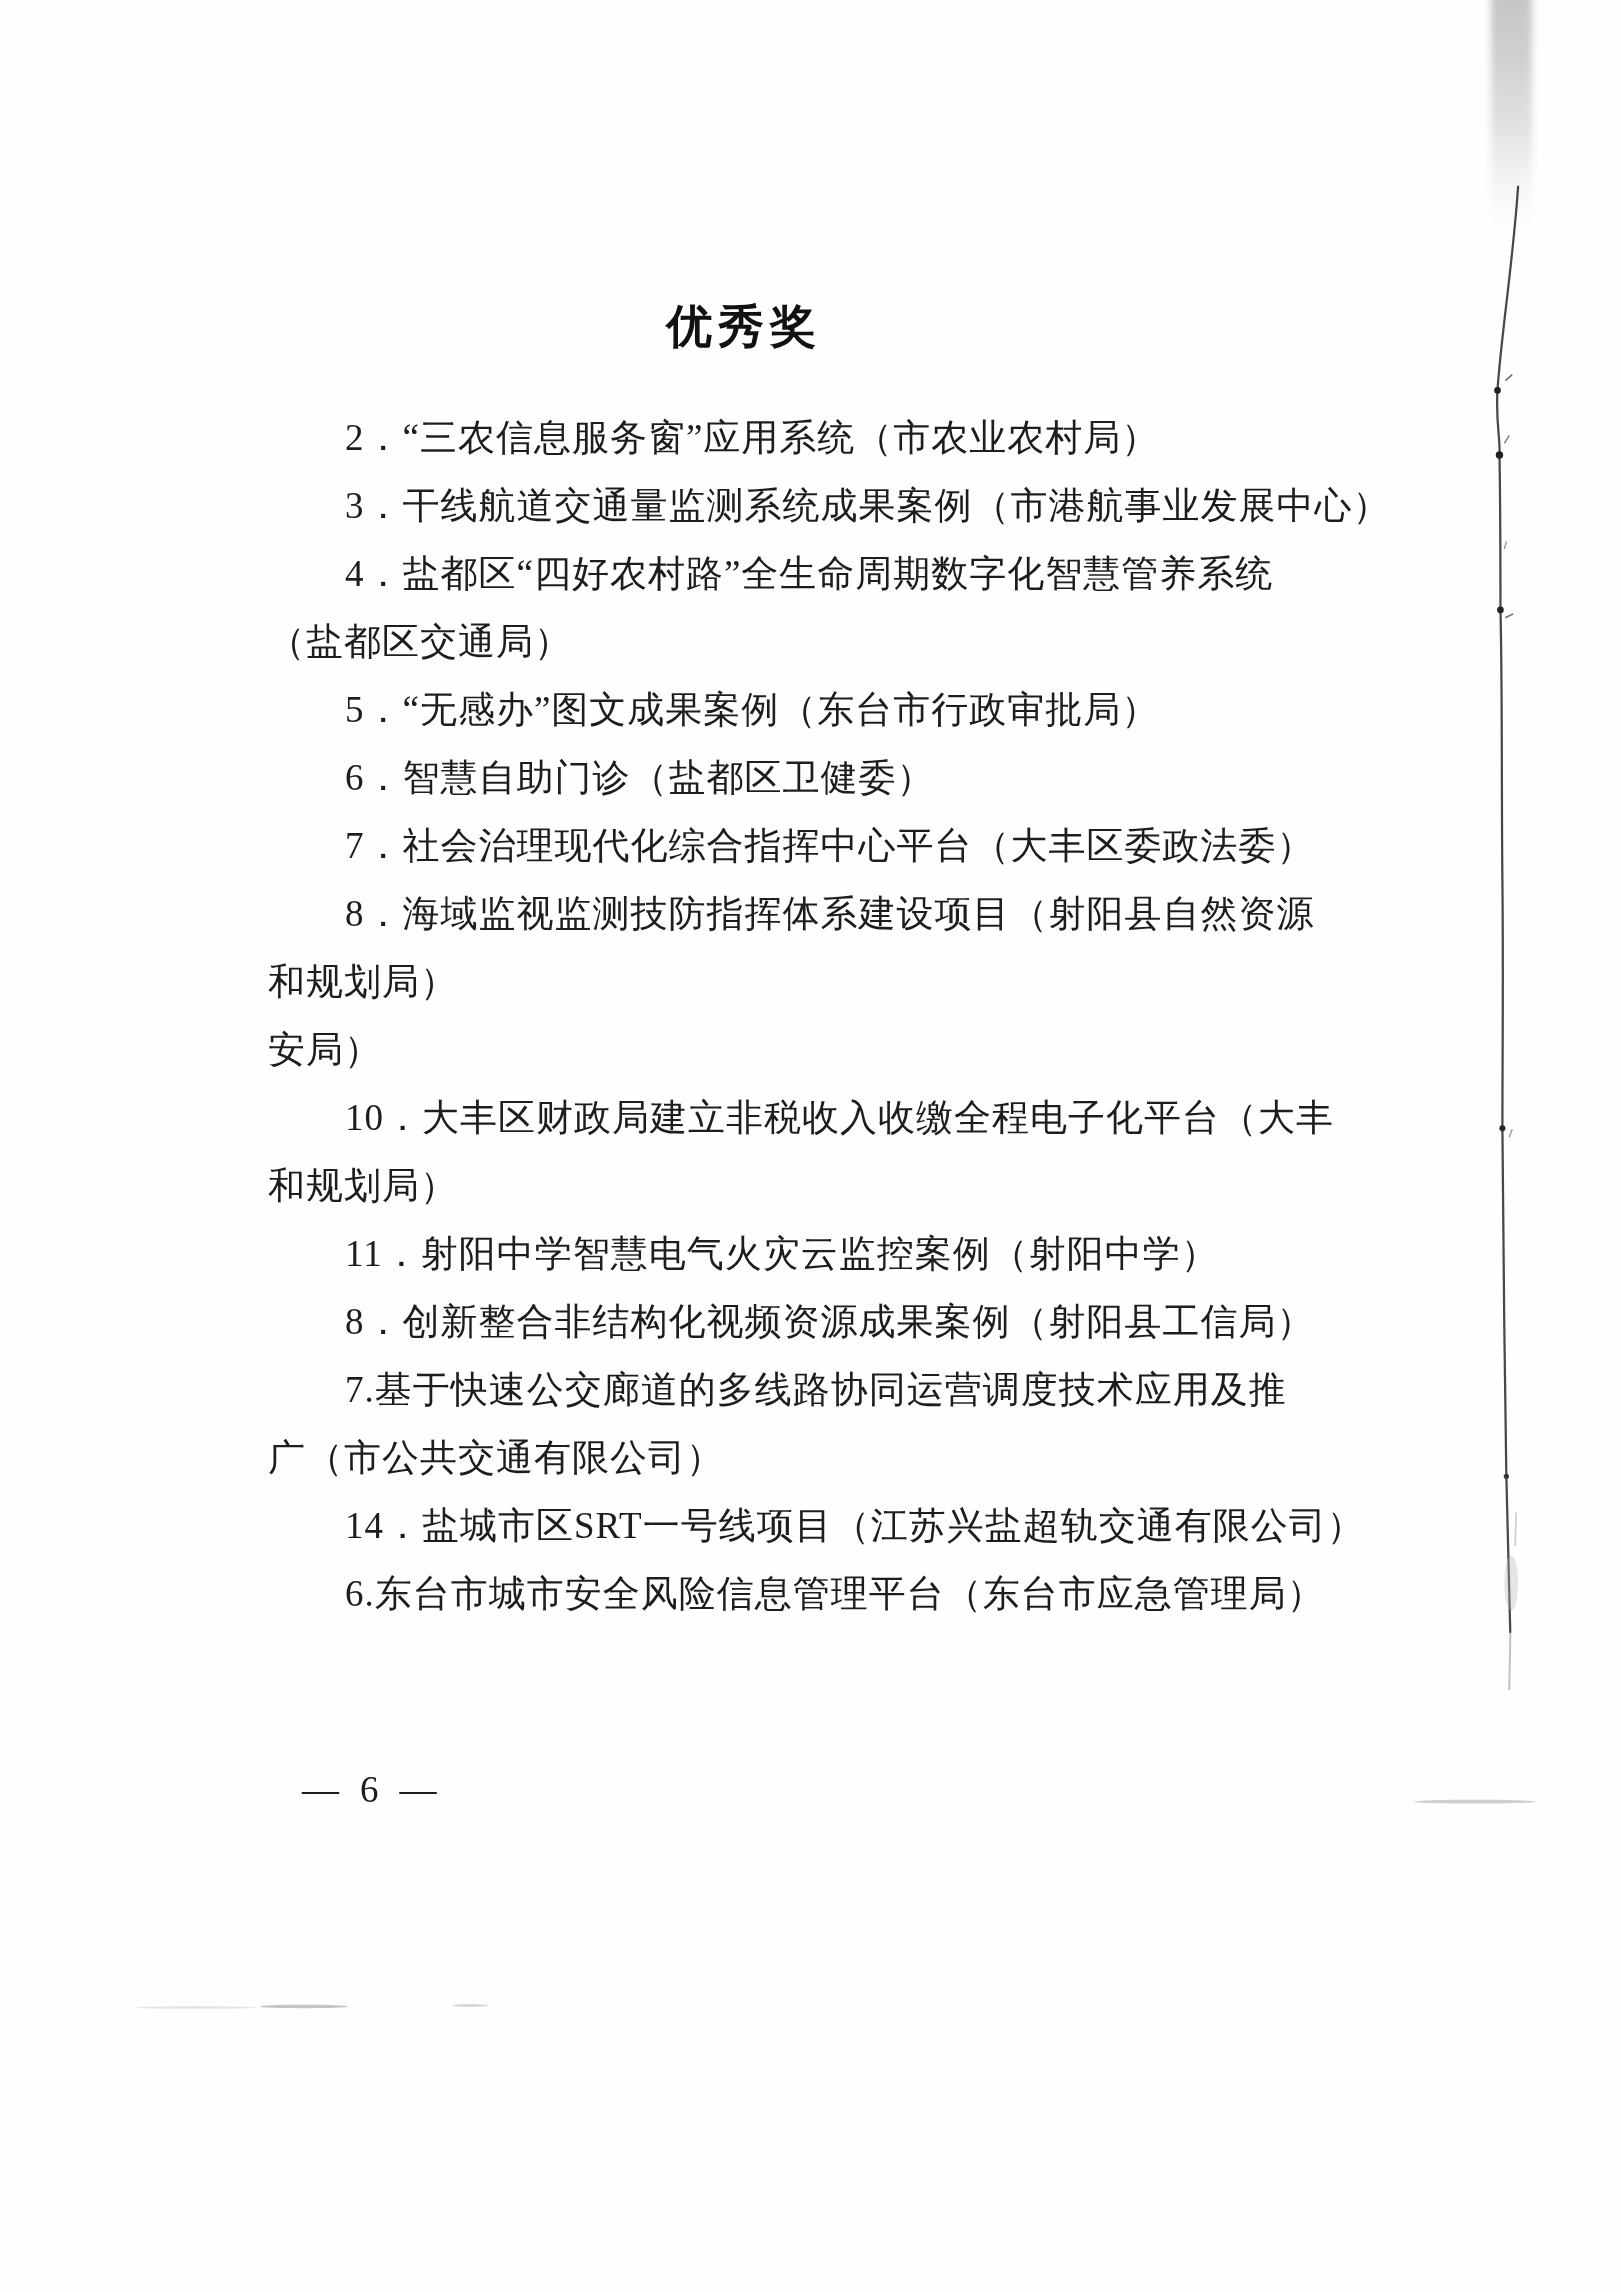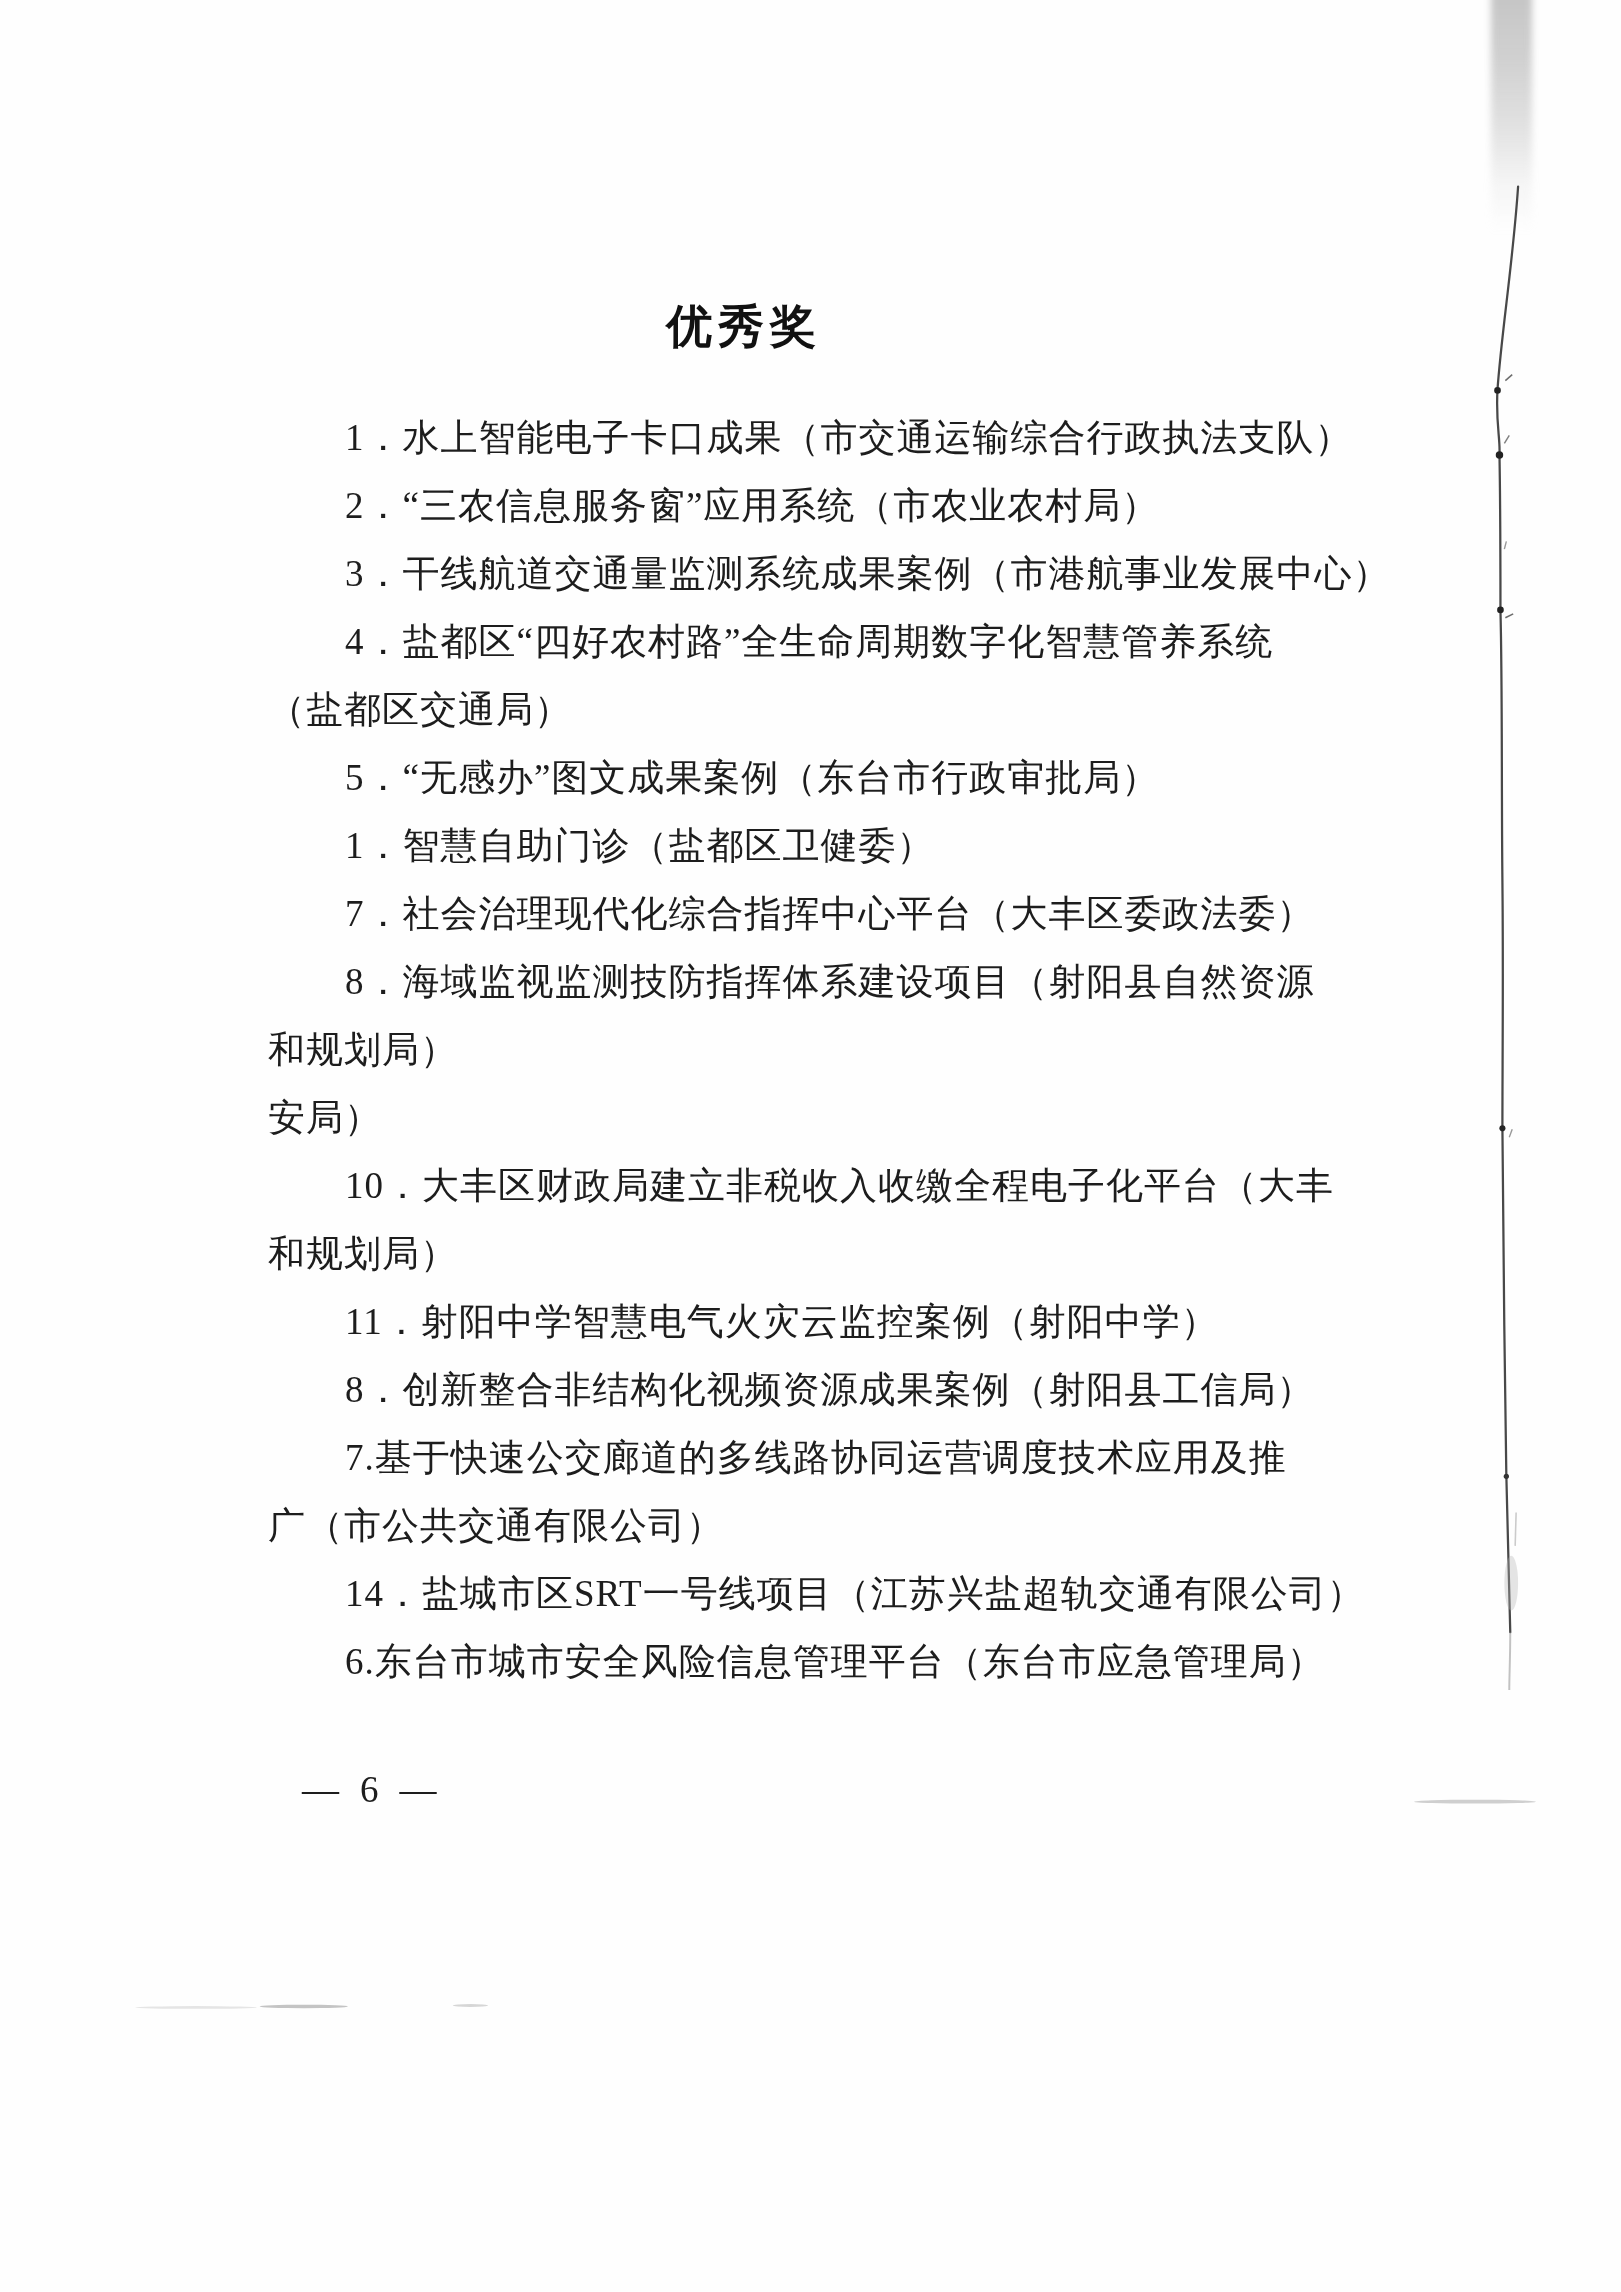"1．水上智能电子卡口成果（市交通运输综合行政执法支队）" div.line { html: <div>1．水上智能电子卡口成果（市交通运输综合行政执法支队）</div> -> none }
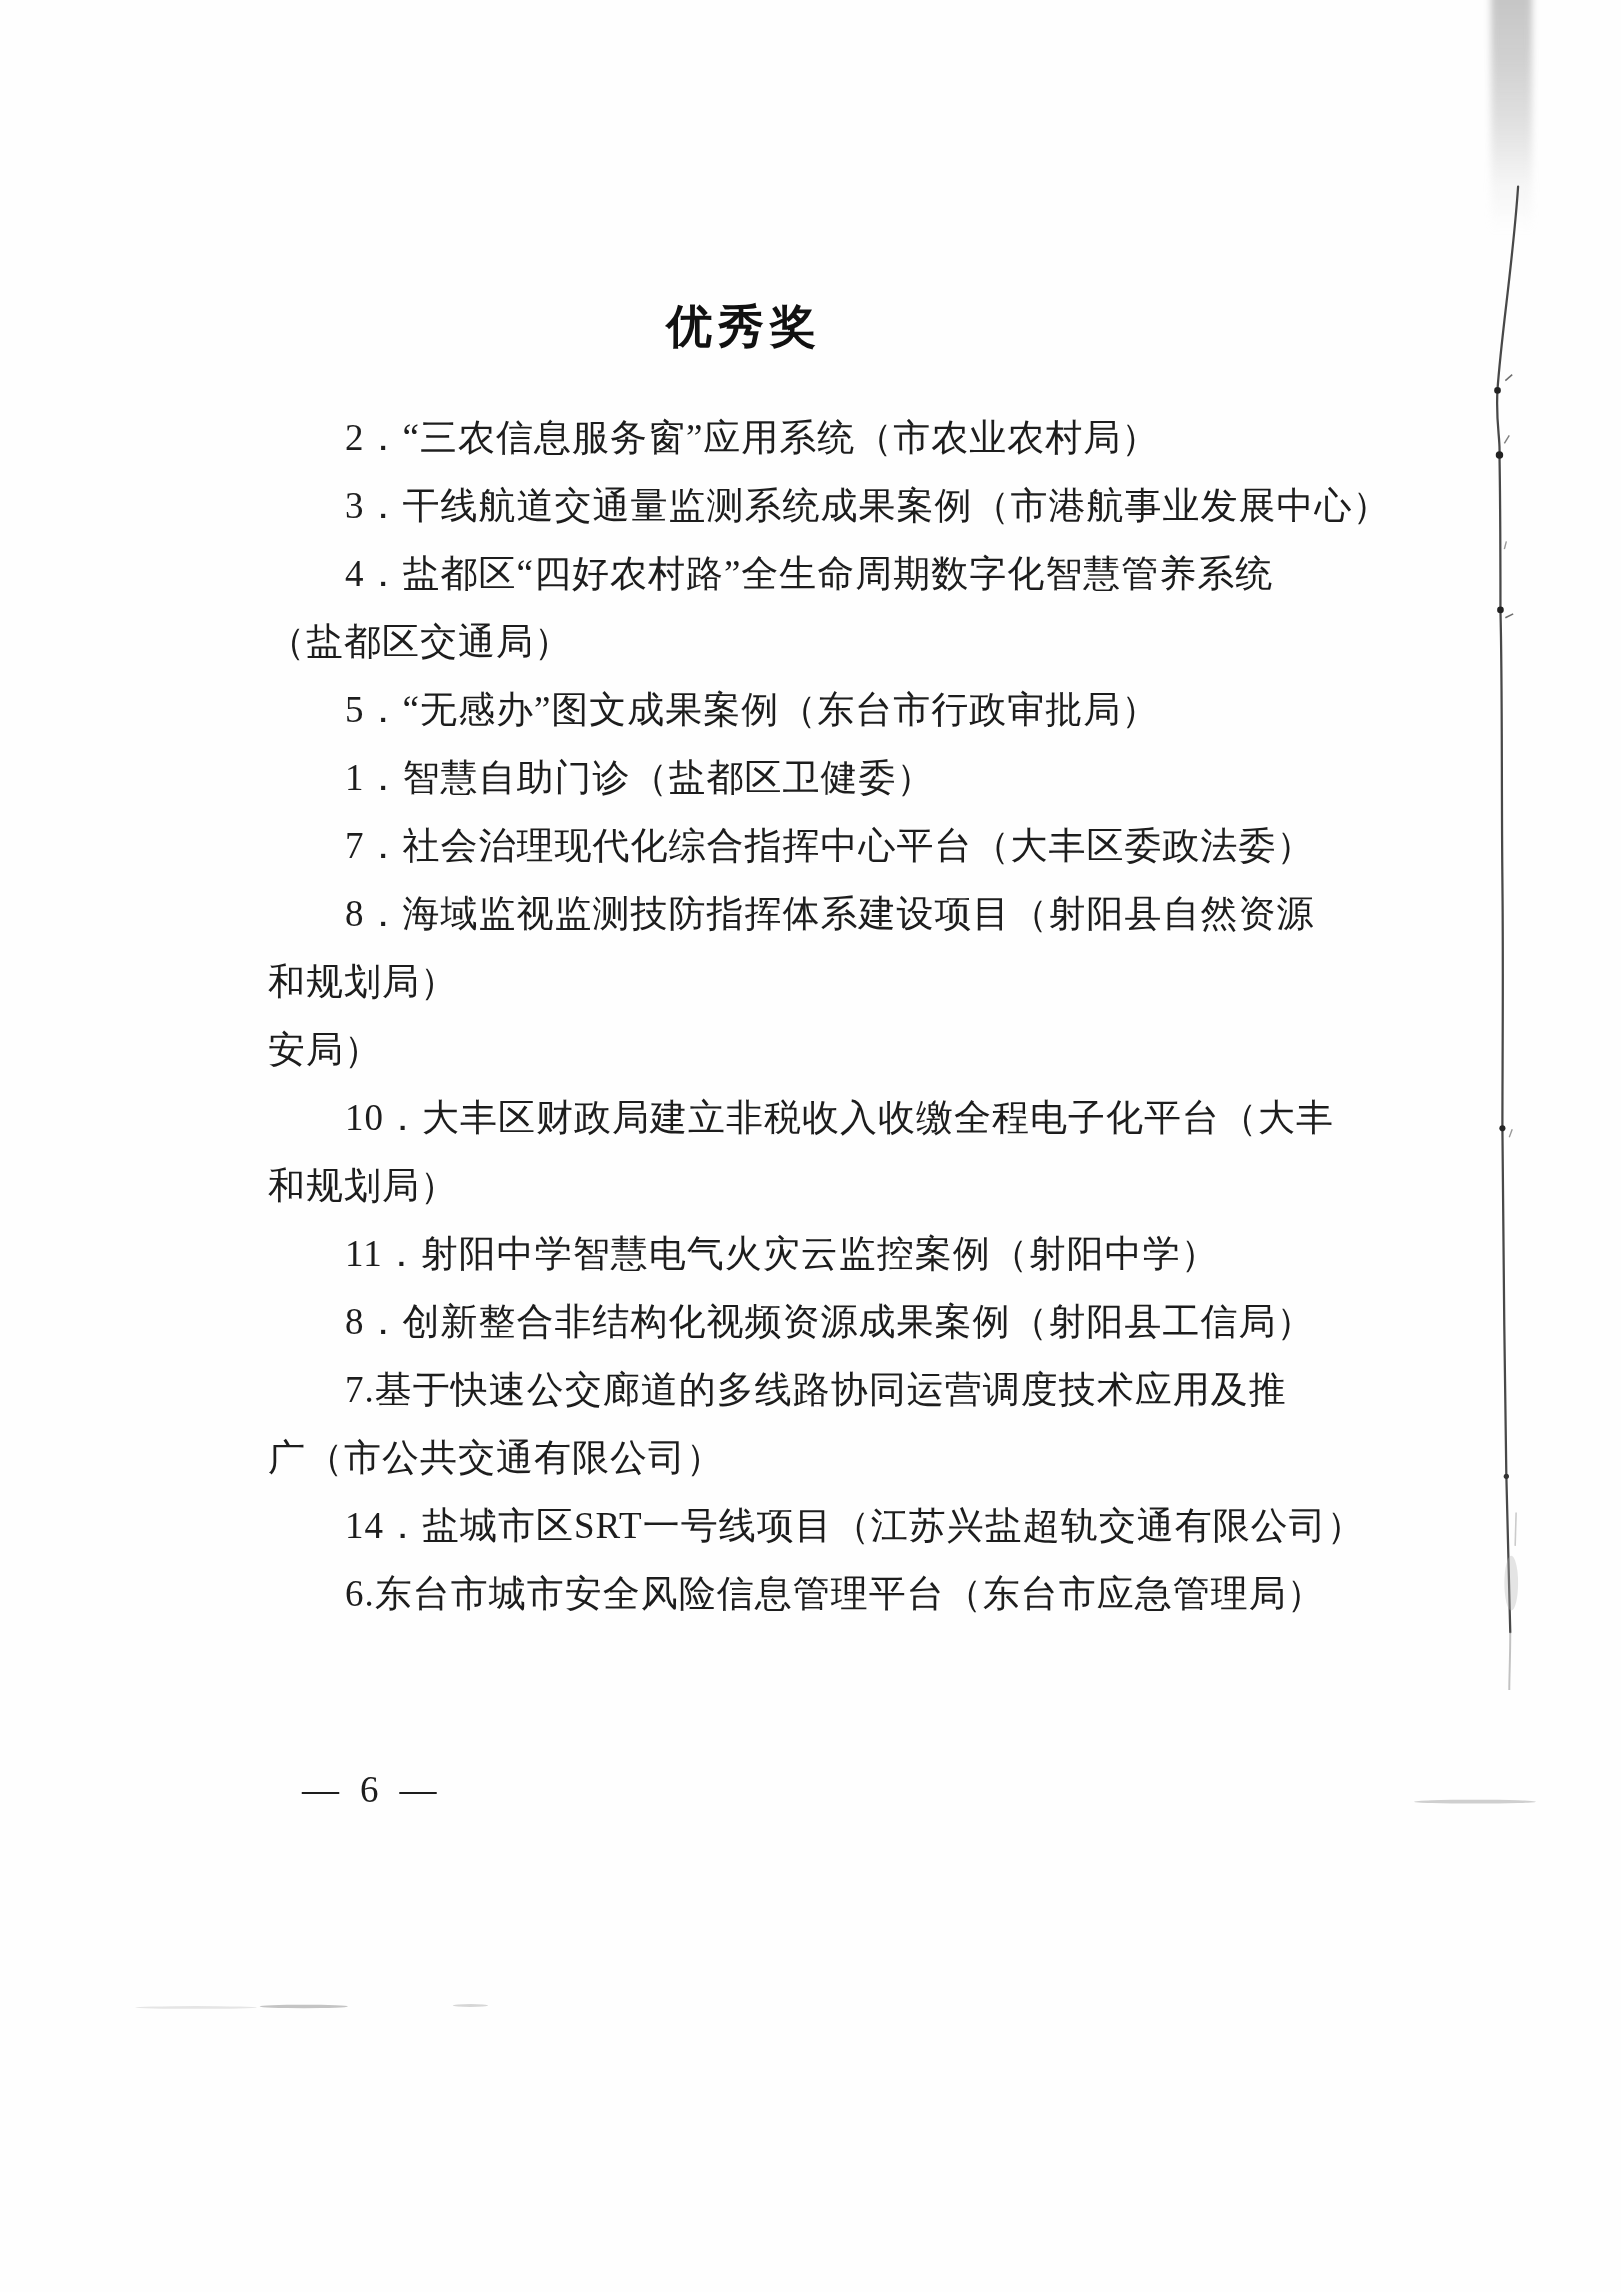"1．智慧自助门诊（盐都区卫健委）" div.line { text: 1 -> 6 }
